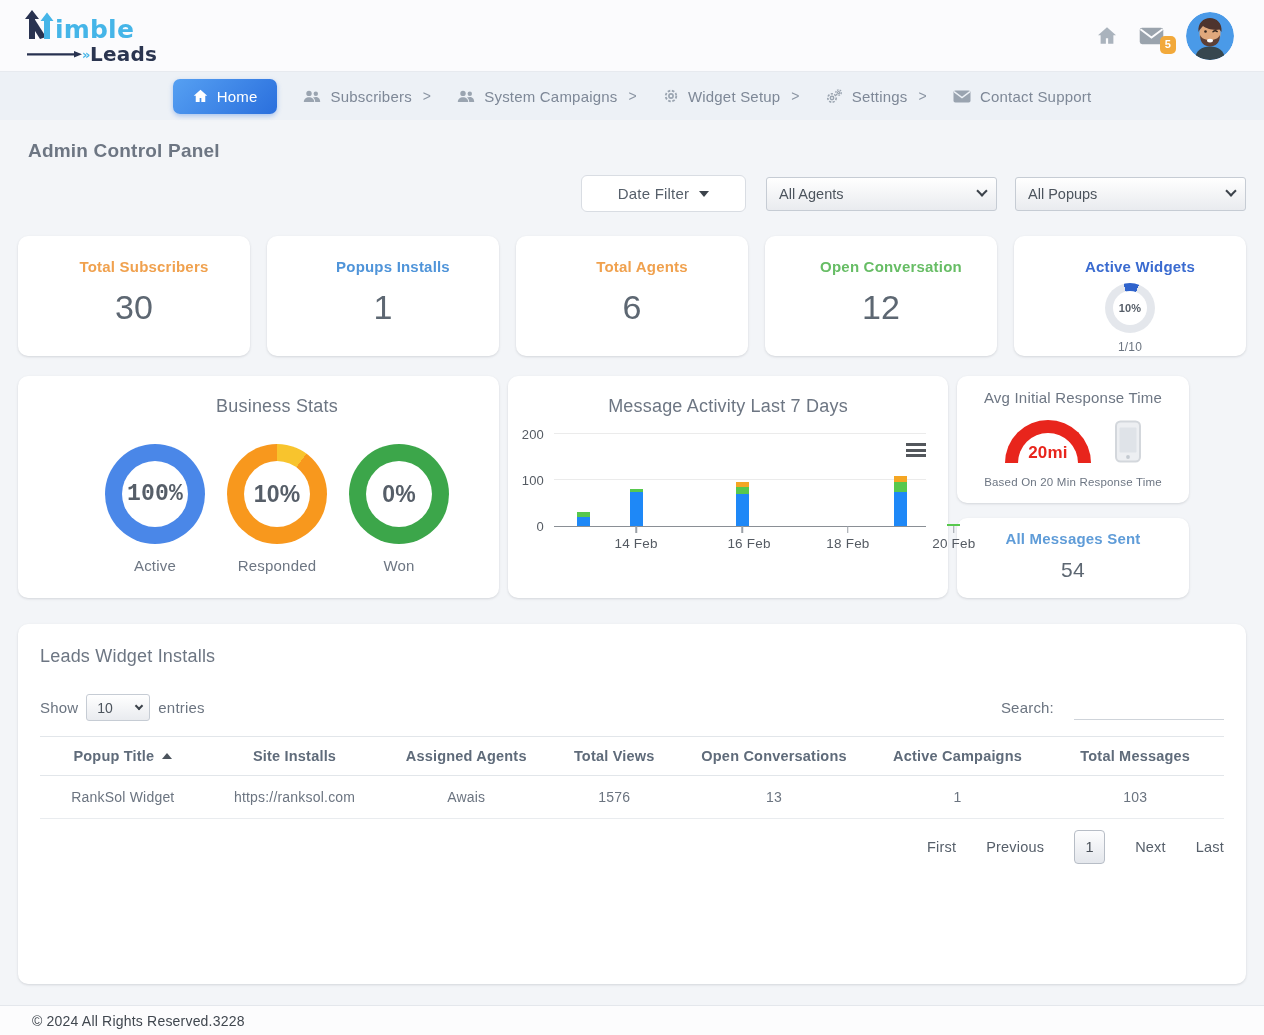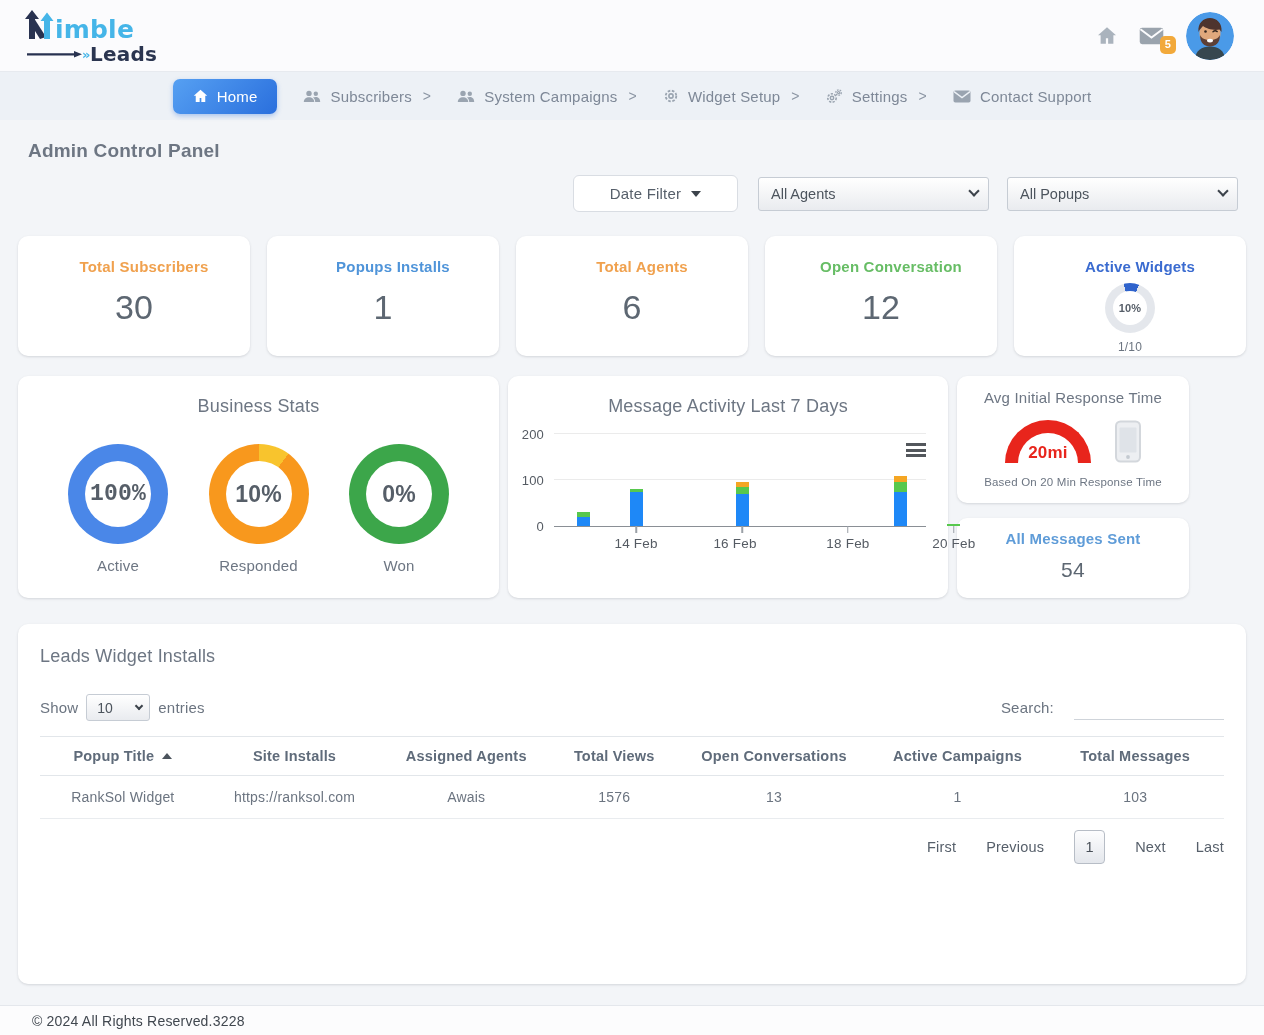"All Popups" .sel-wrap:last-child { margin-right: 8px -> 0 }
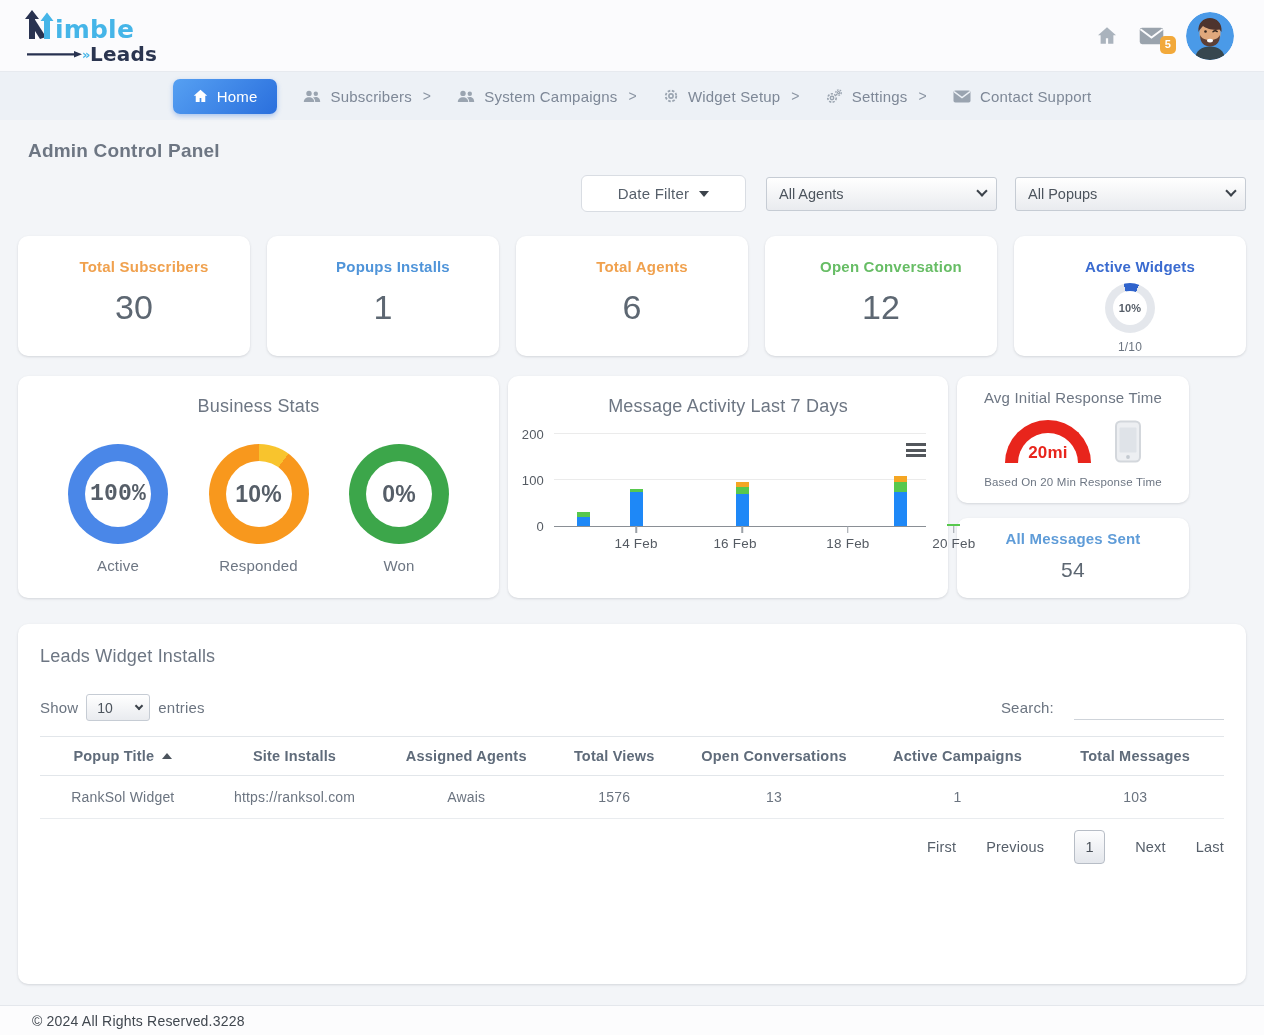"Business Stats" .biz-card { padding-left: none -> 37px }
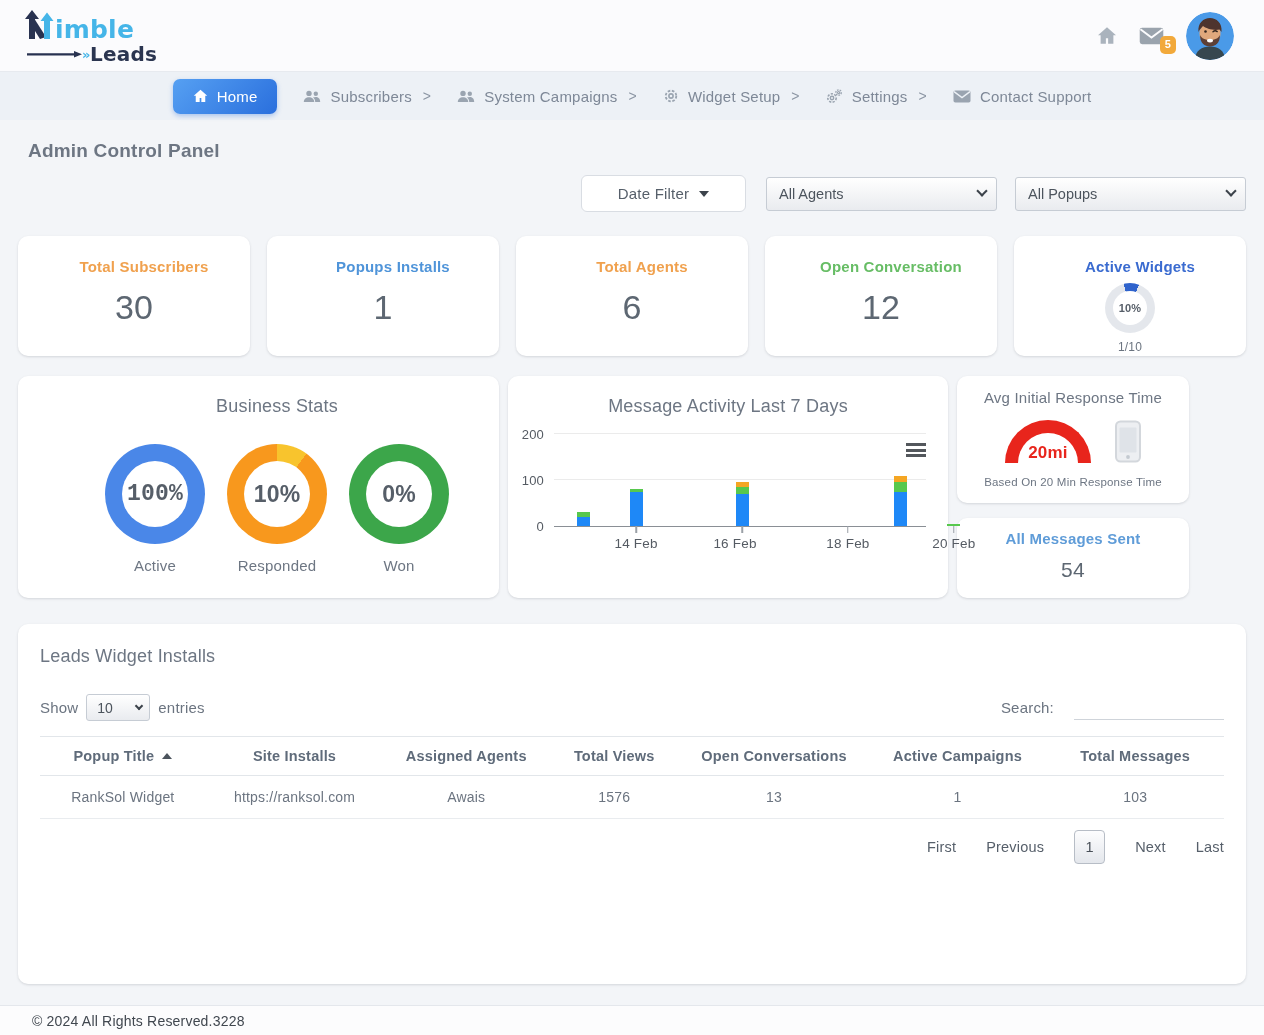"16 Feb" div.xlab { left: 181px -> 195px }
